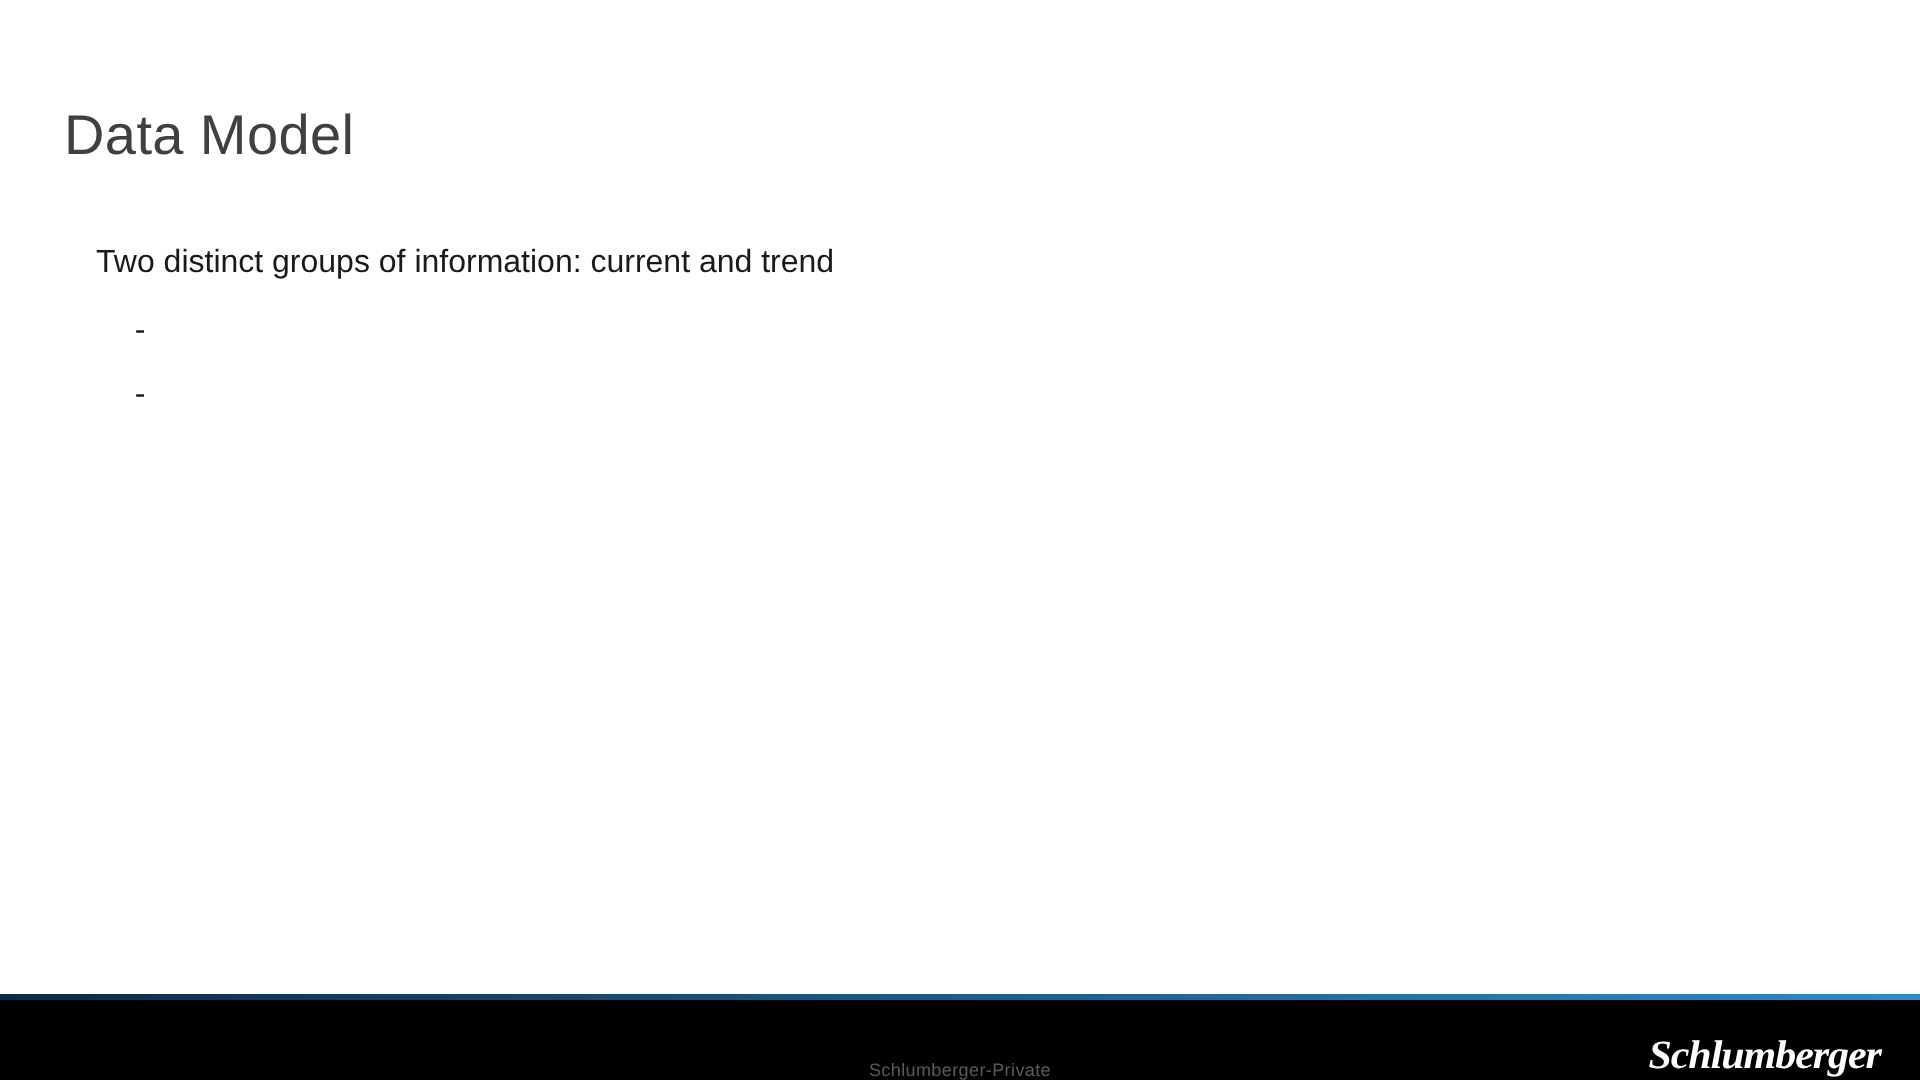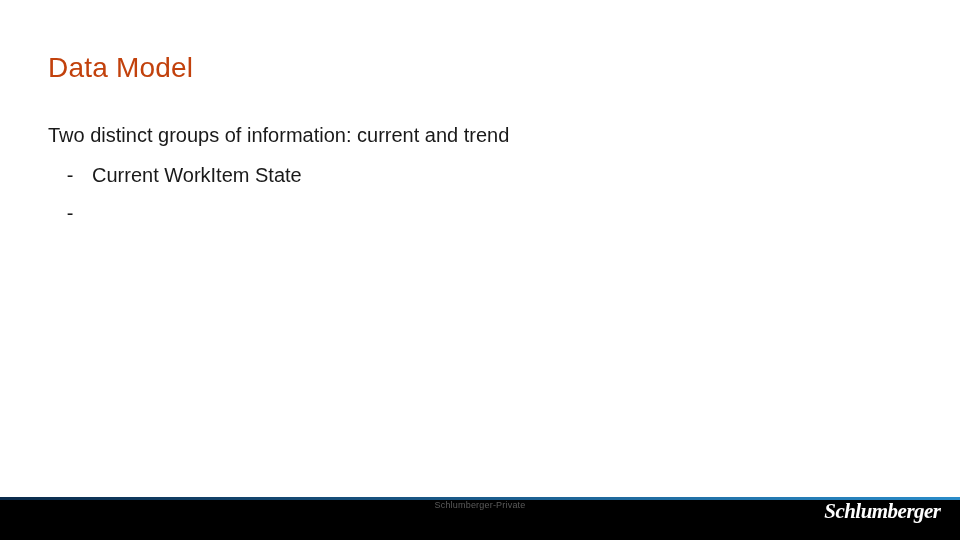"Data Model" .title { color: #c2410c -> #404040; left: 48px -> 32px }
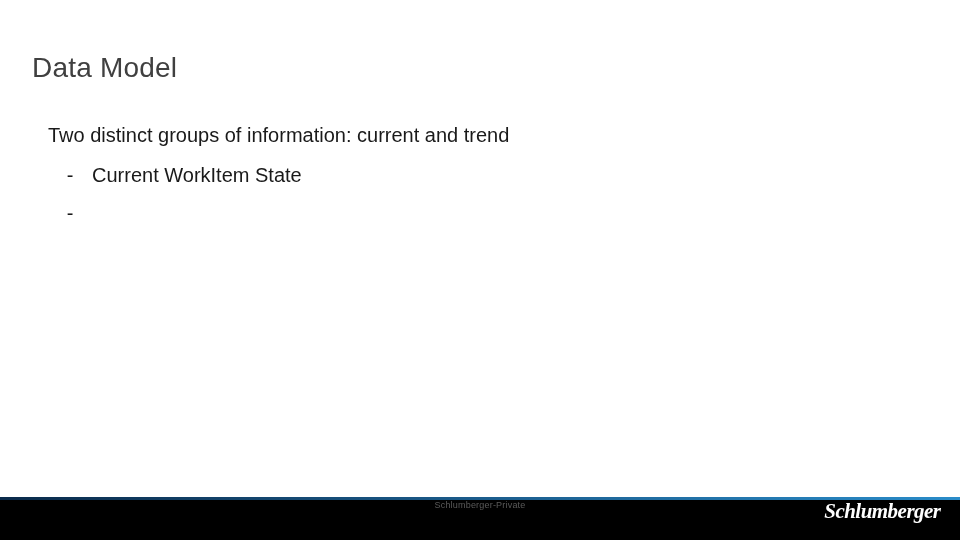"Two distinct groups of information:" .body { font-size: 20px -> 16px }
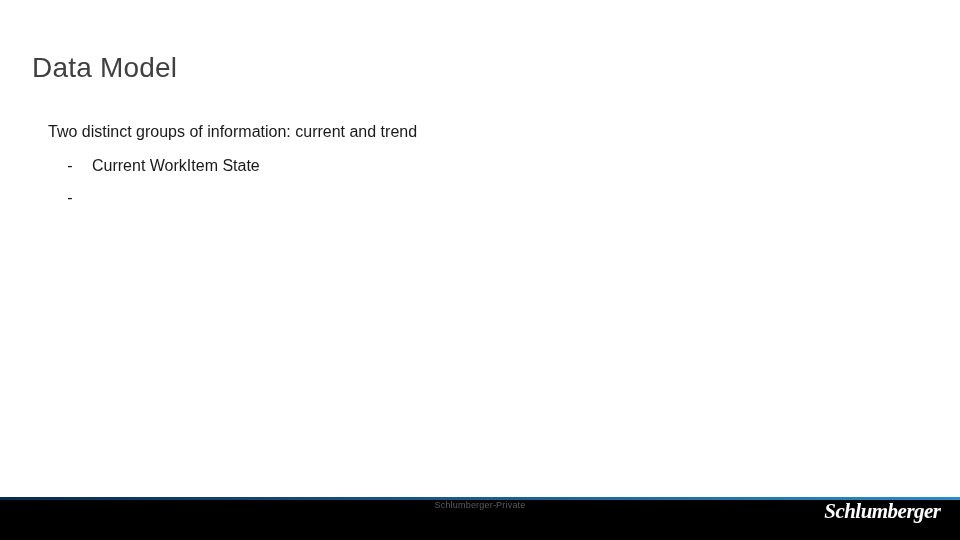"Current WorkItem State" span { html: <span>Current WorkItem State</span> -> none }
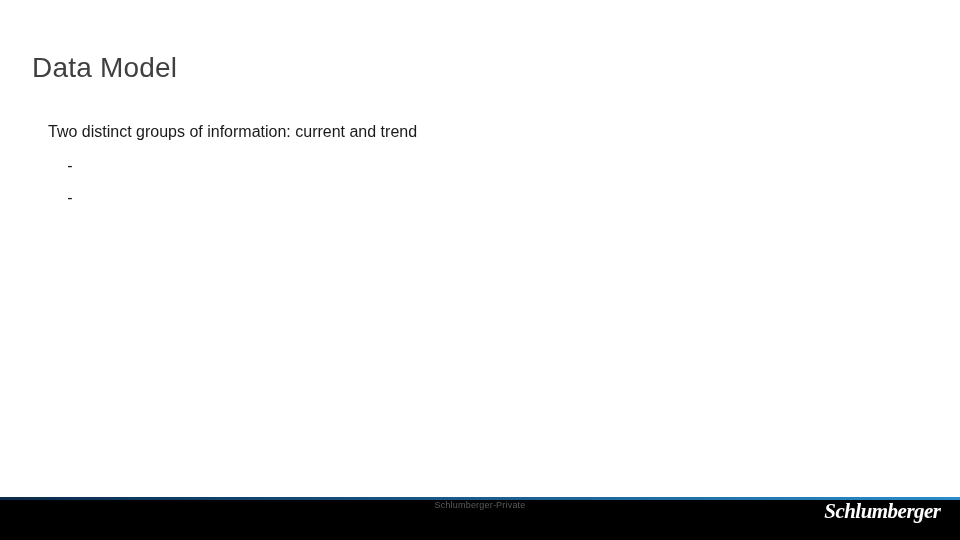"Schlumberger-Private" .footer-bar { align-items: flex-start -> flex-end }
